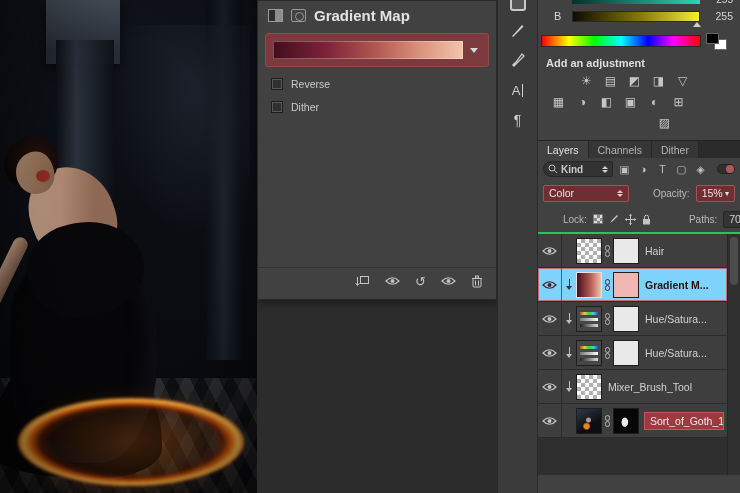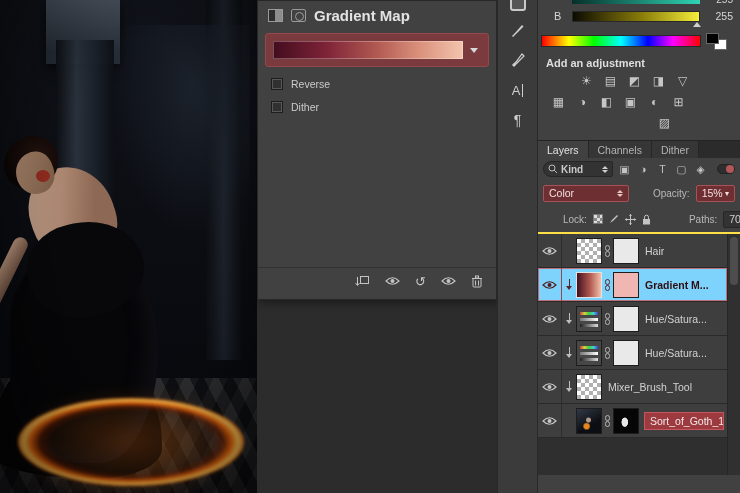"Hair" .layers-list { border-top: 2px solid #fde047 -> 2px solid #22c55e }
